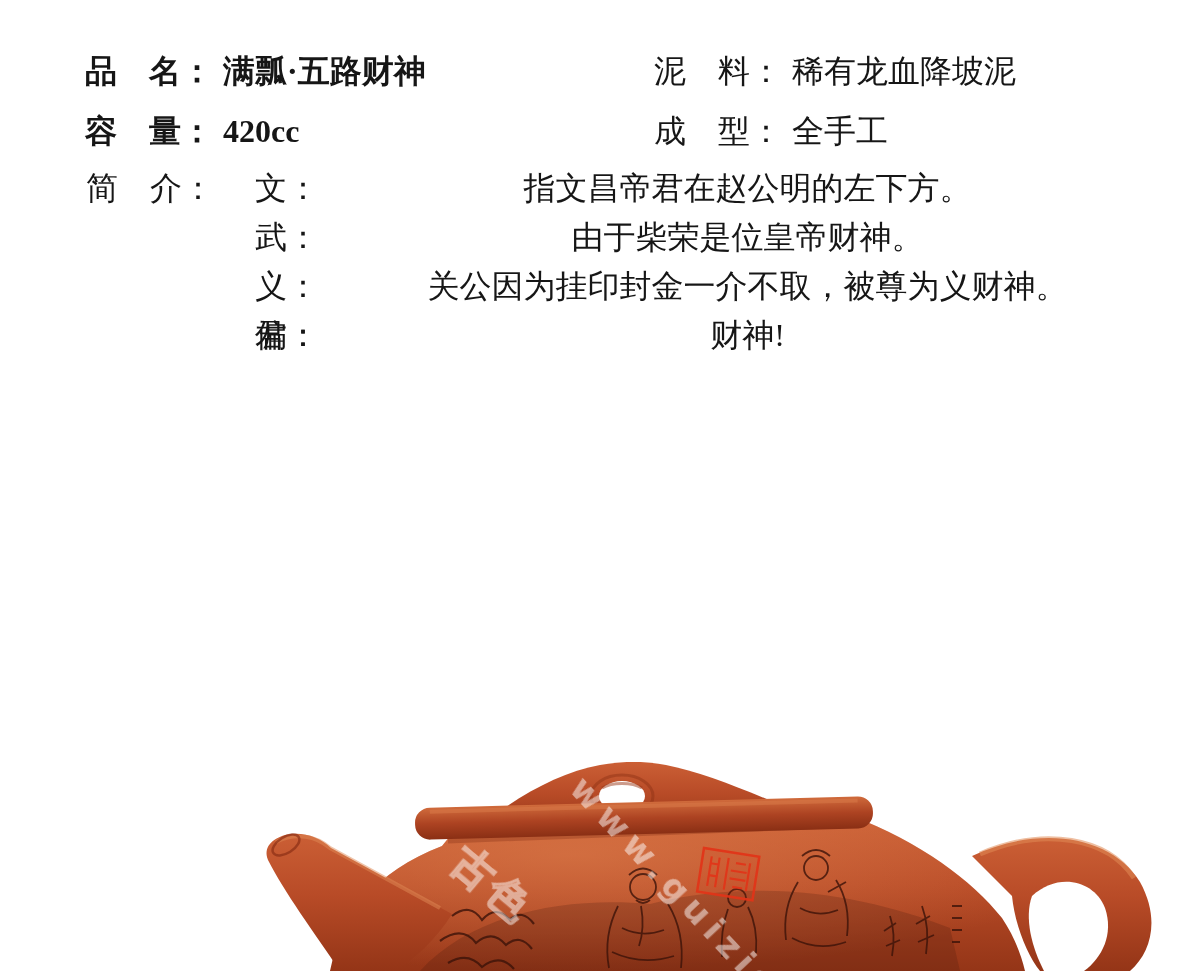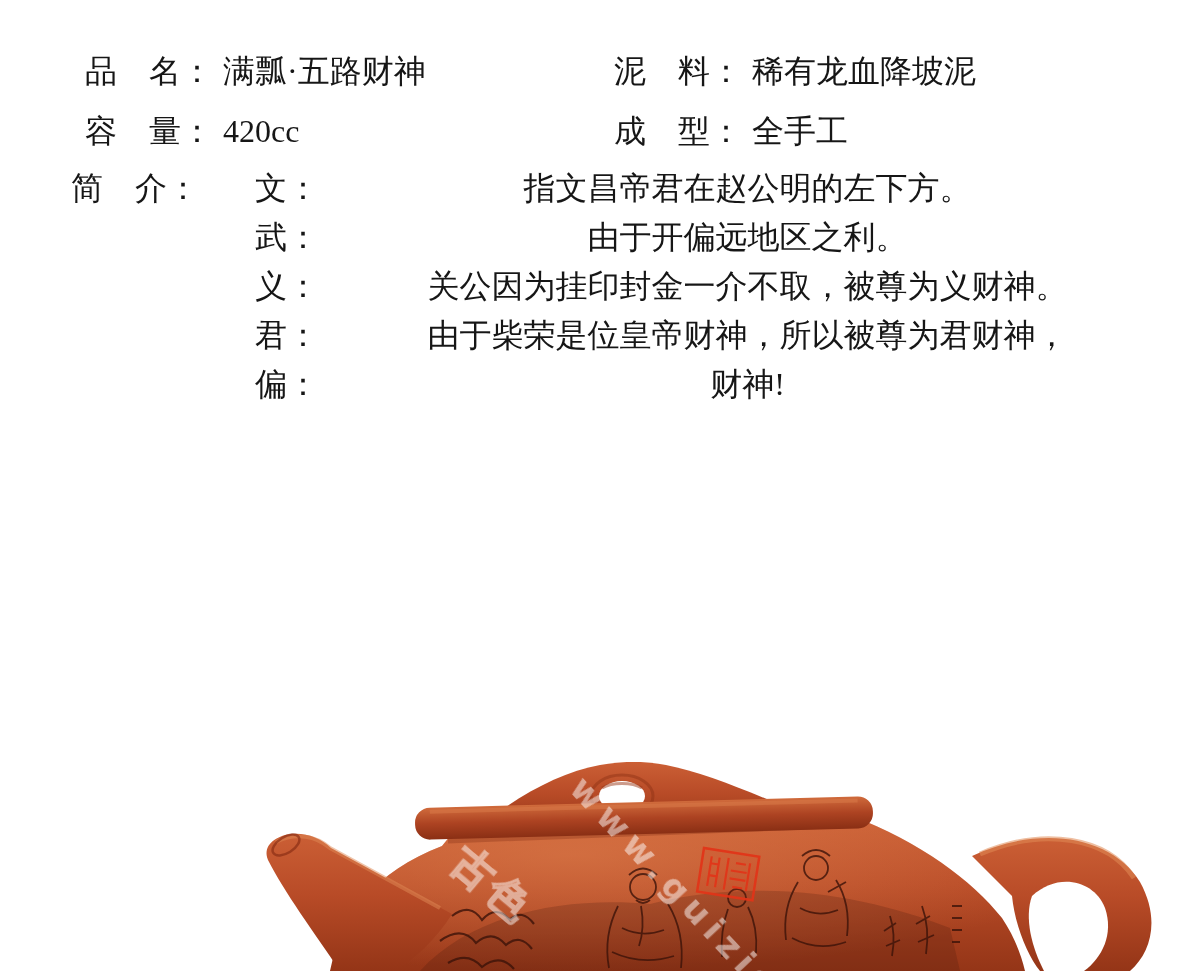"品 名： 满瓢·五路财神" .c1 { font-weight: none -> bold }
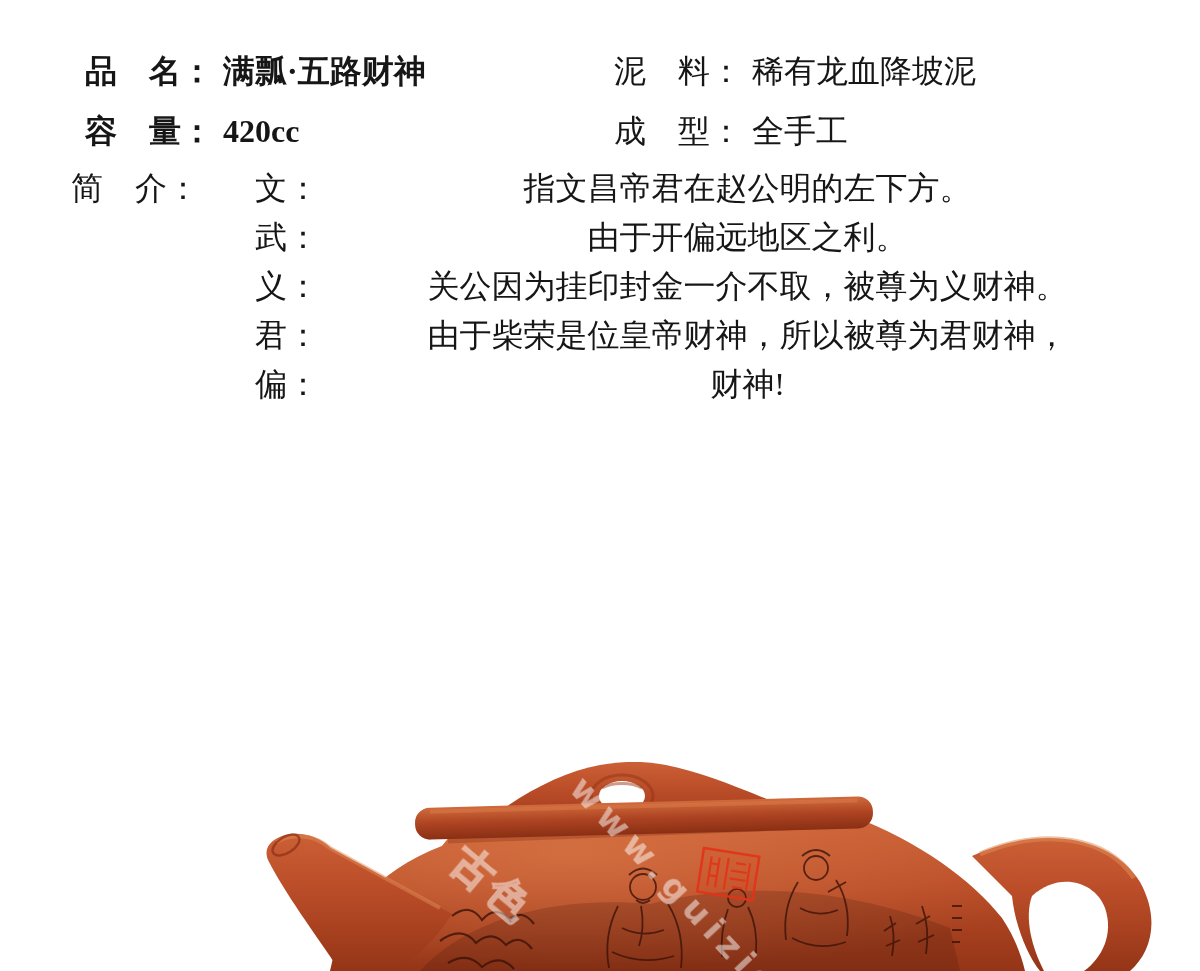"泥 料： 稀有龙血降坡泥" .c2 { left: 614px -> 654px }
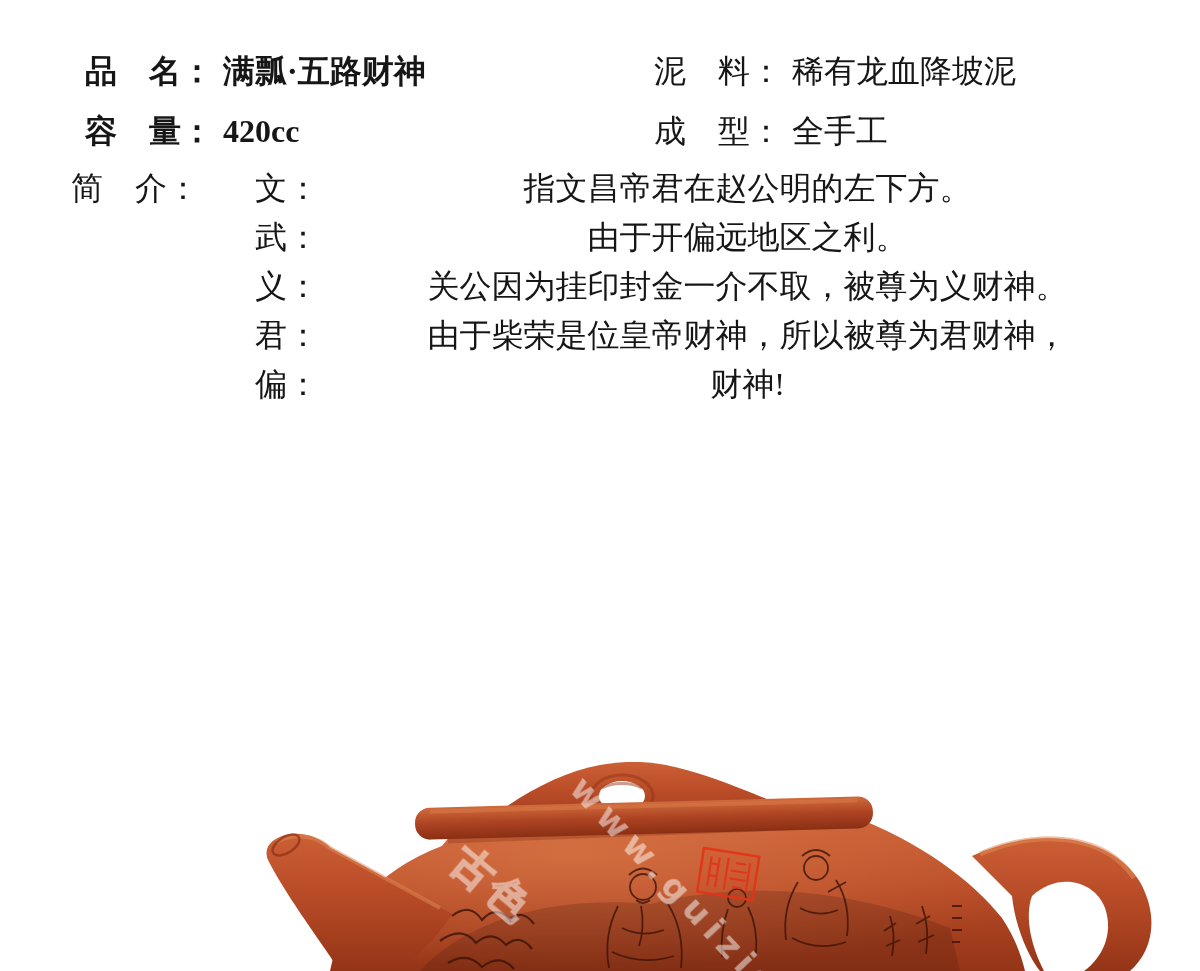"简 介：" .intro-label { left: 71px -> 86px }
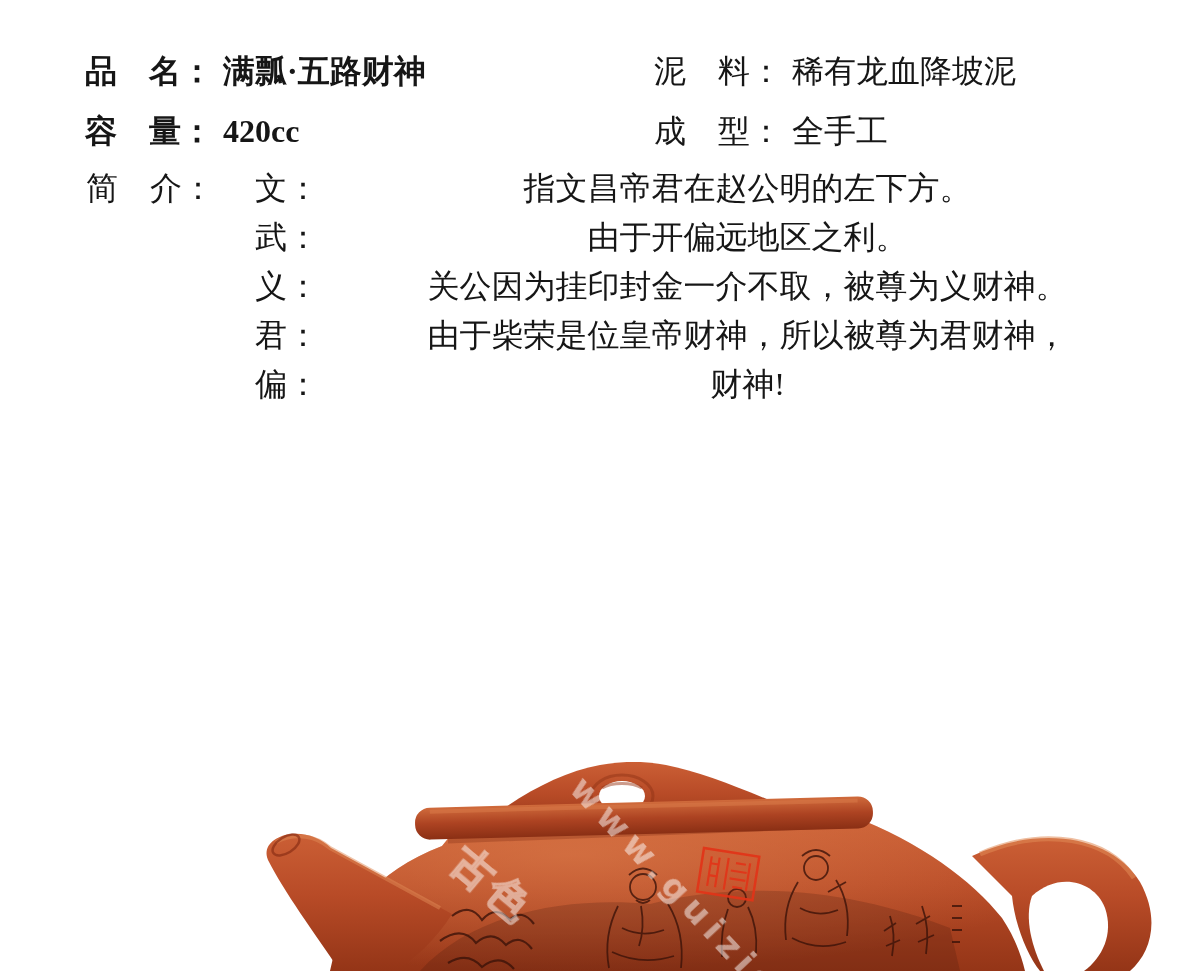"由于开偏远地区之利。" div.intro-line { text: 开偏远地区之利 -> 柴荣是位皇帝财神 }
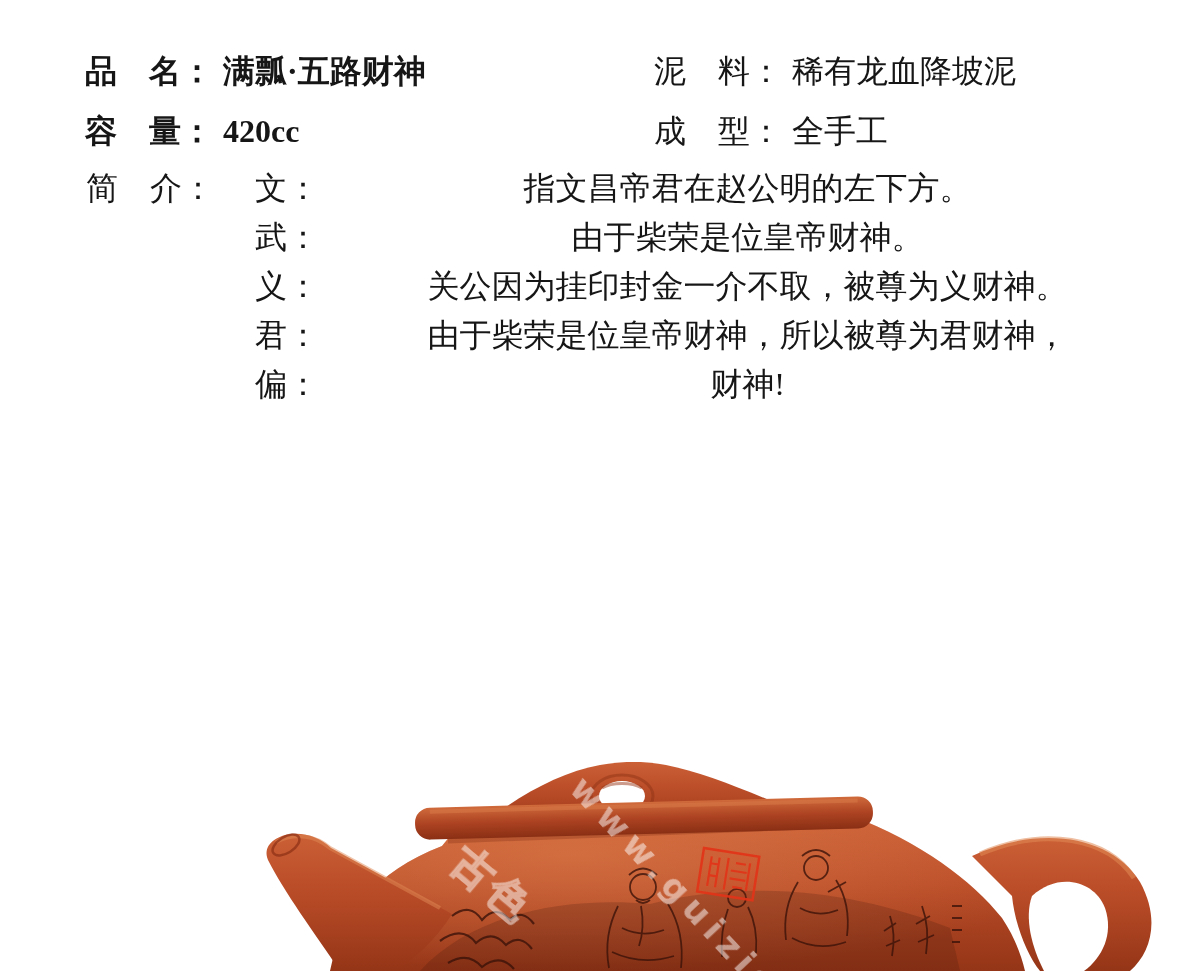"由于柴荣是位皇帝财神，所以被尊为君财神，" div.intro-line { html: <div>由于柴荣是位皇帝财神，所以被尊为君财神，</div> -> none }
